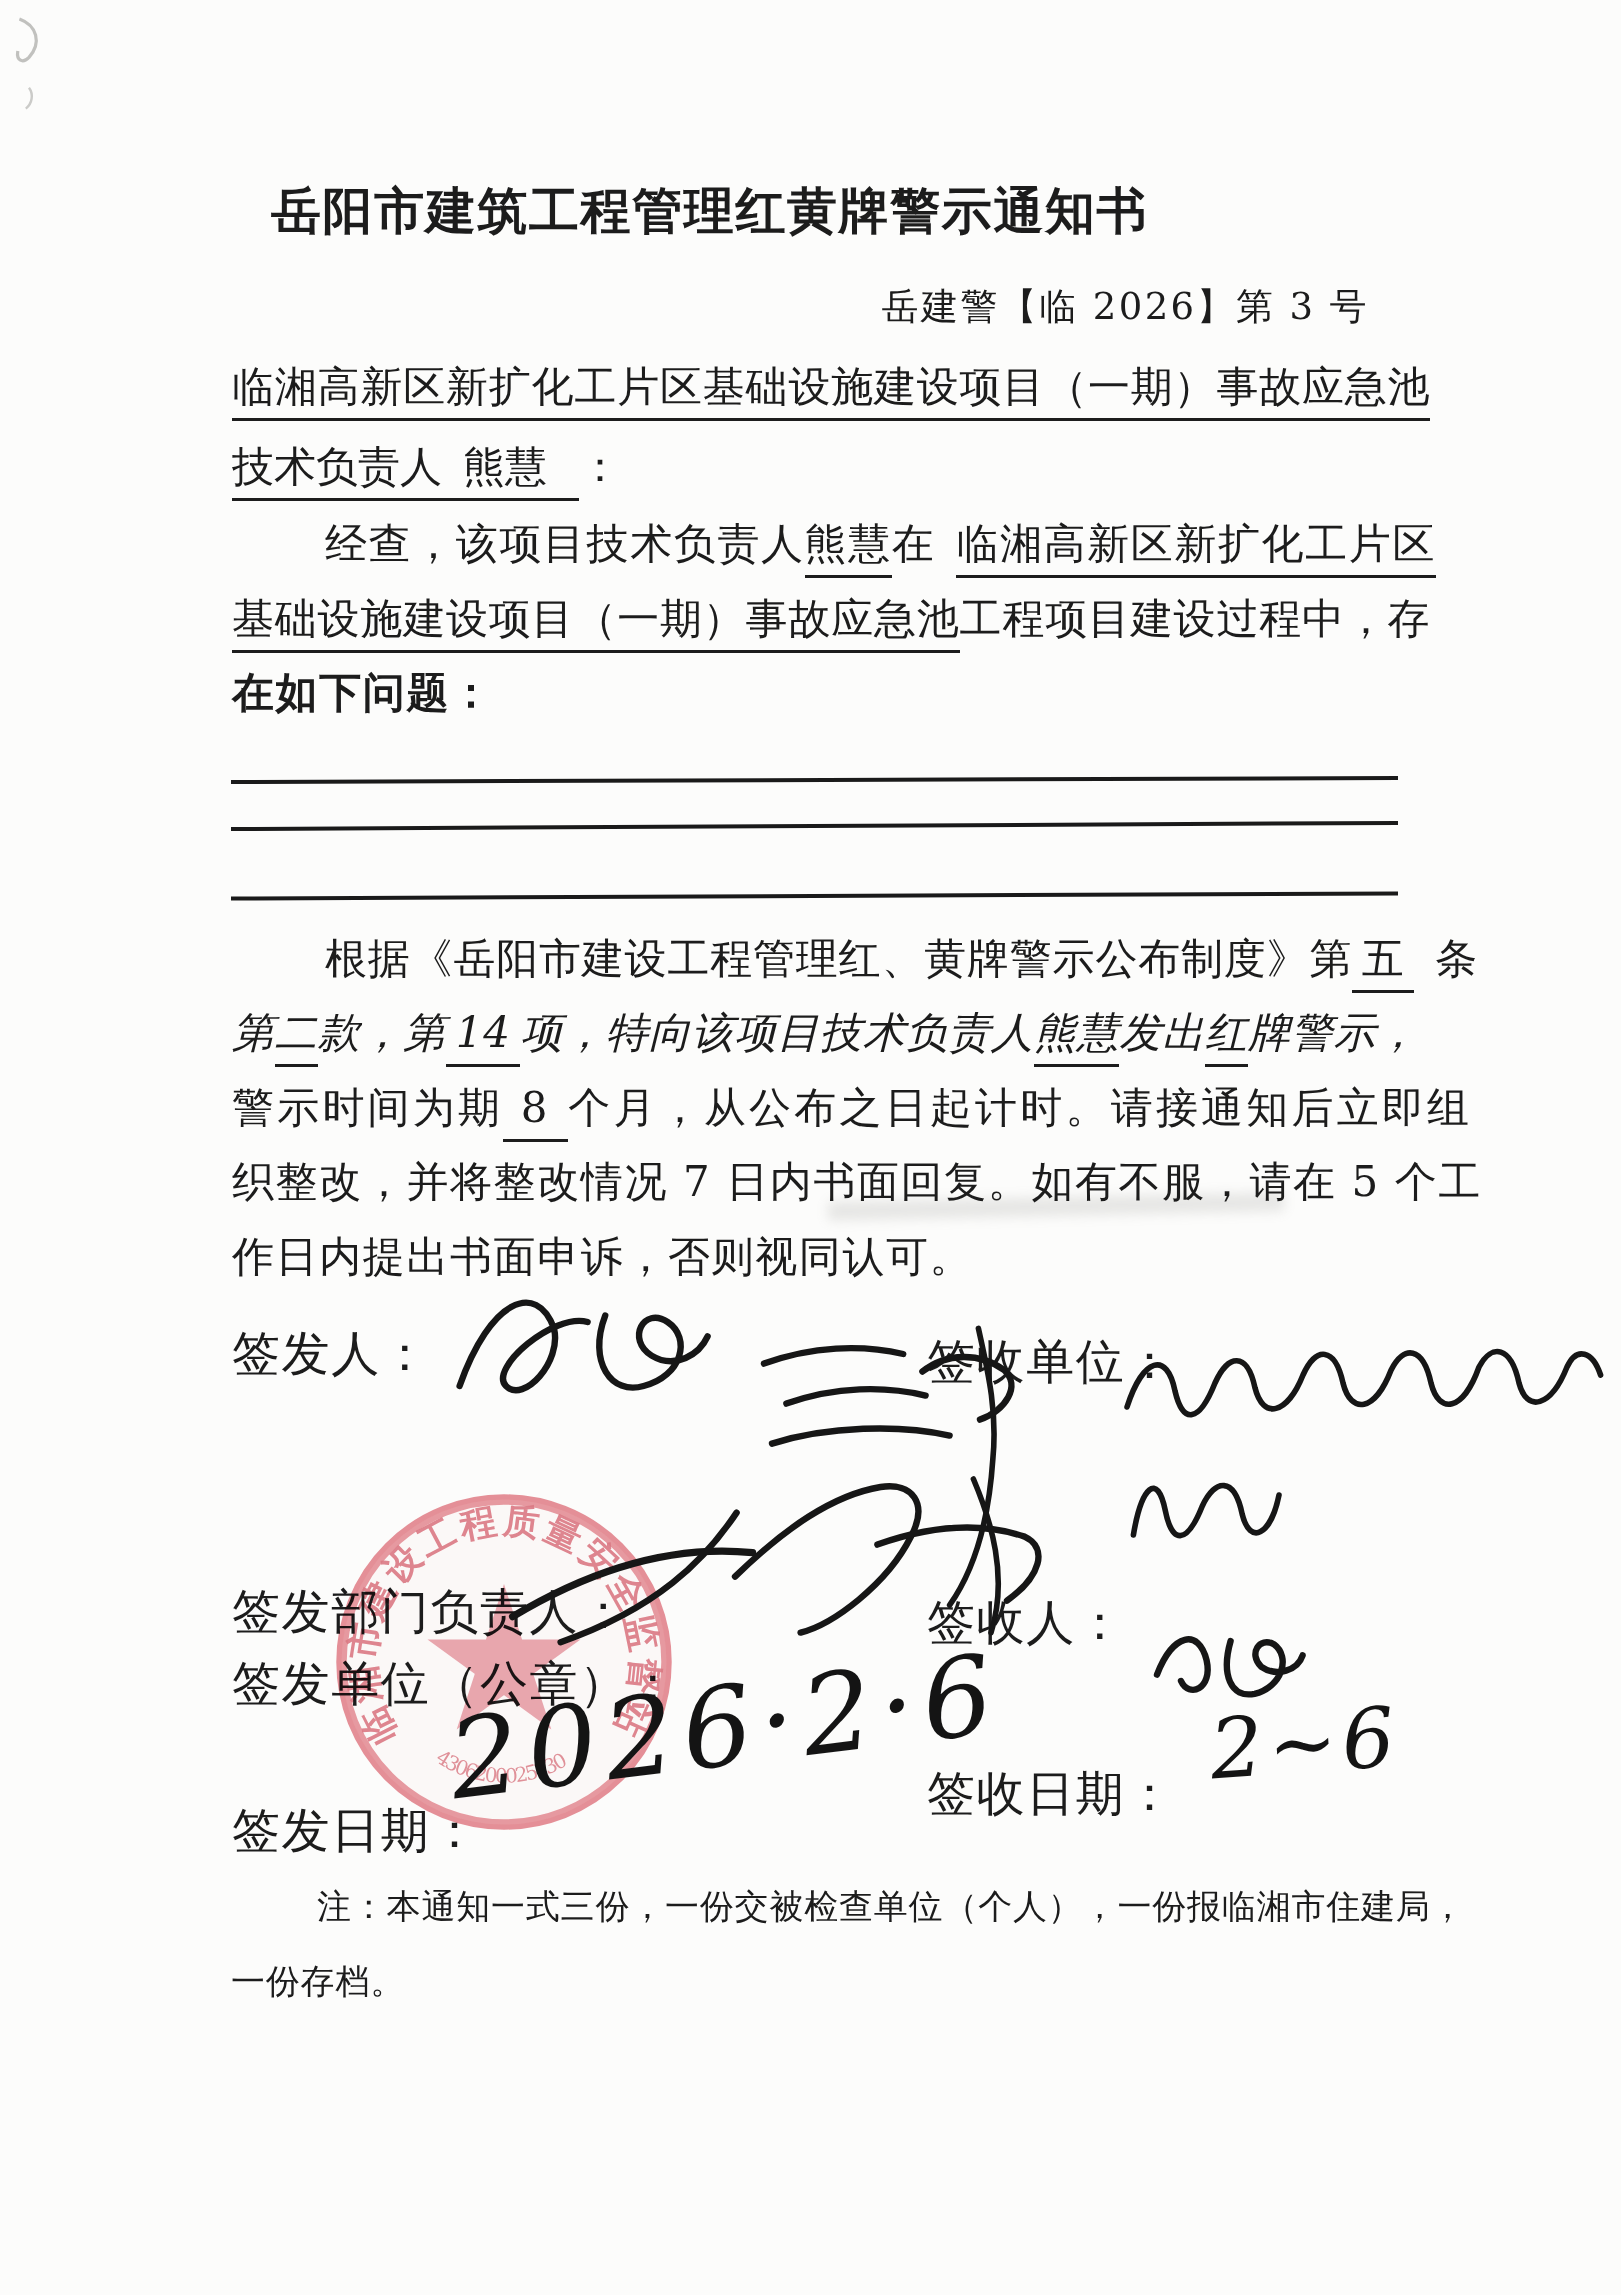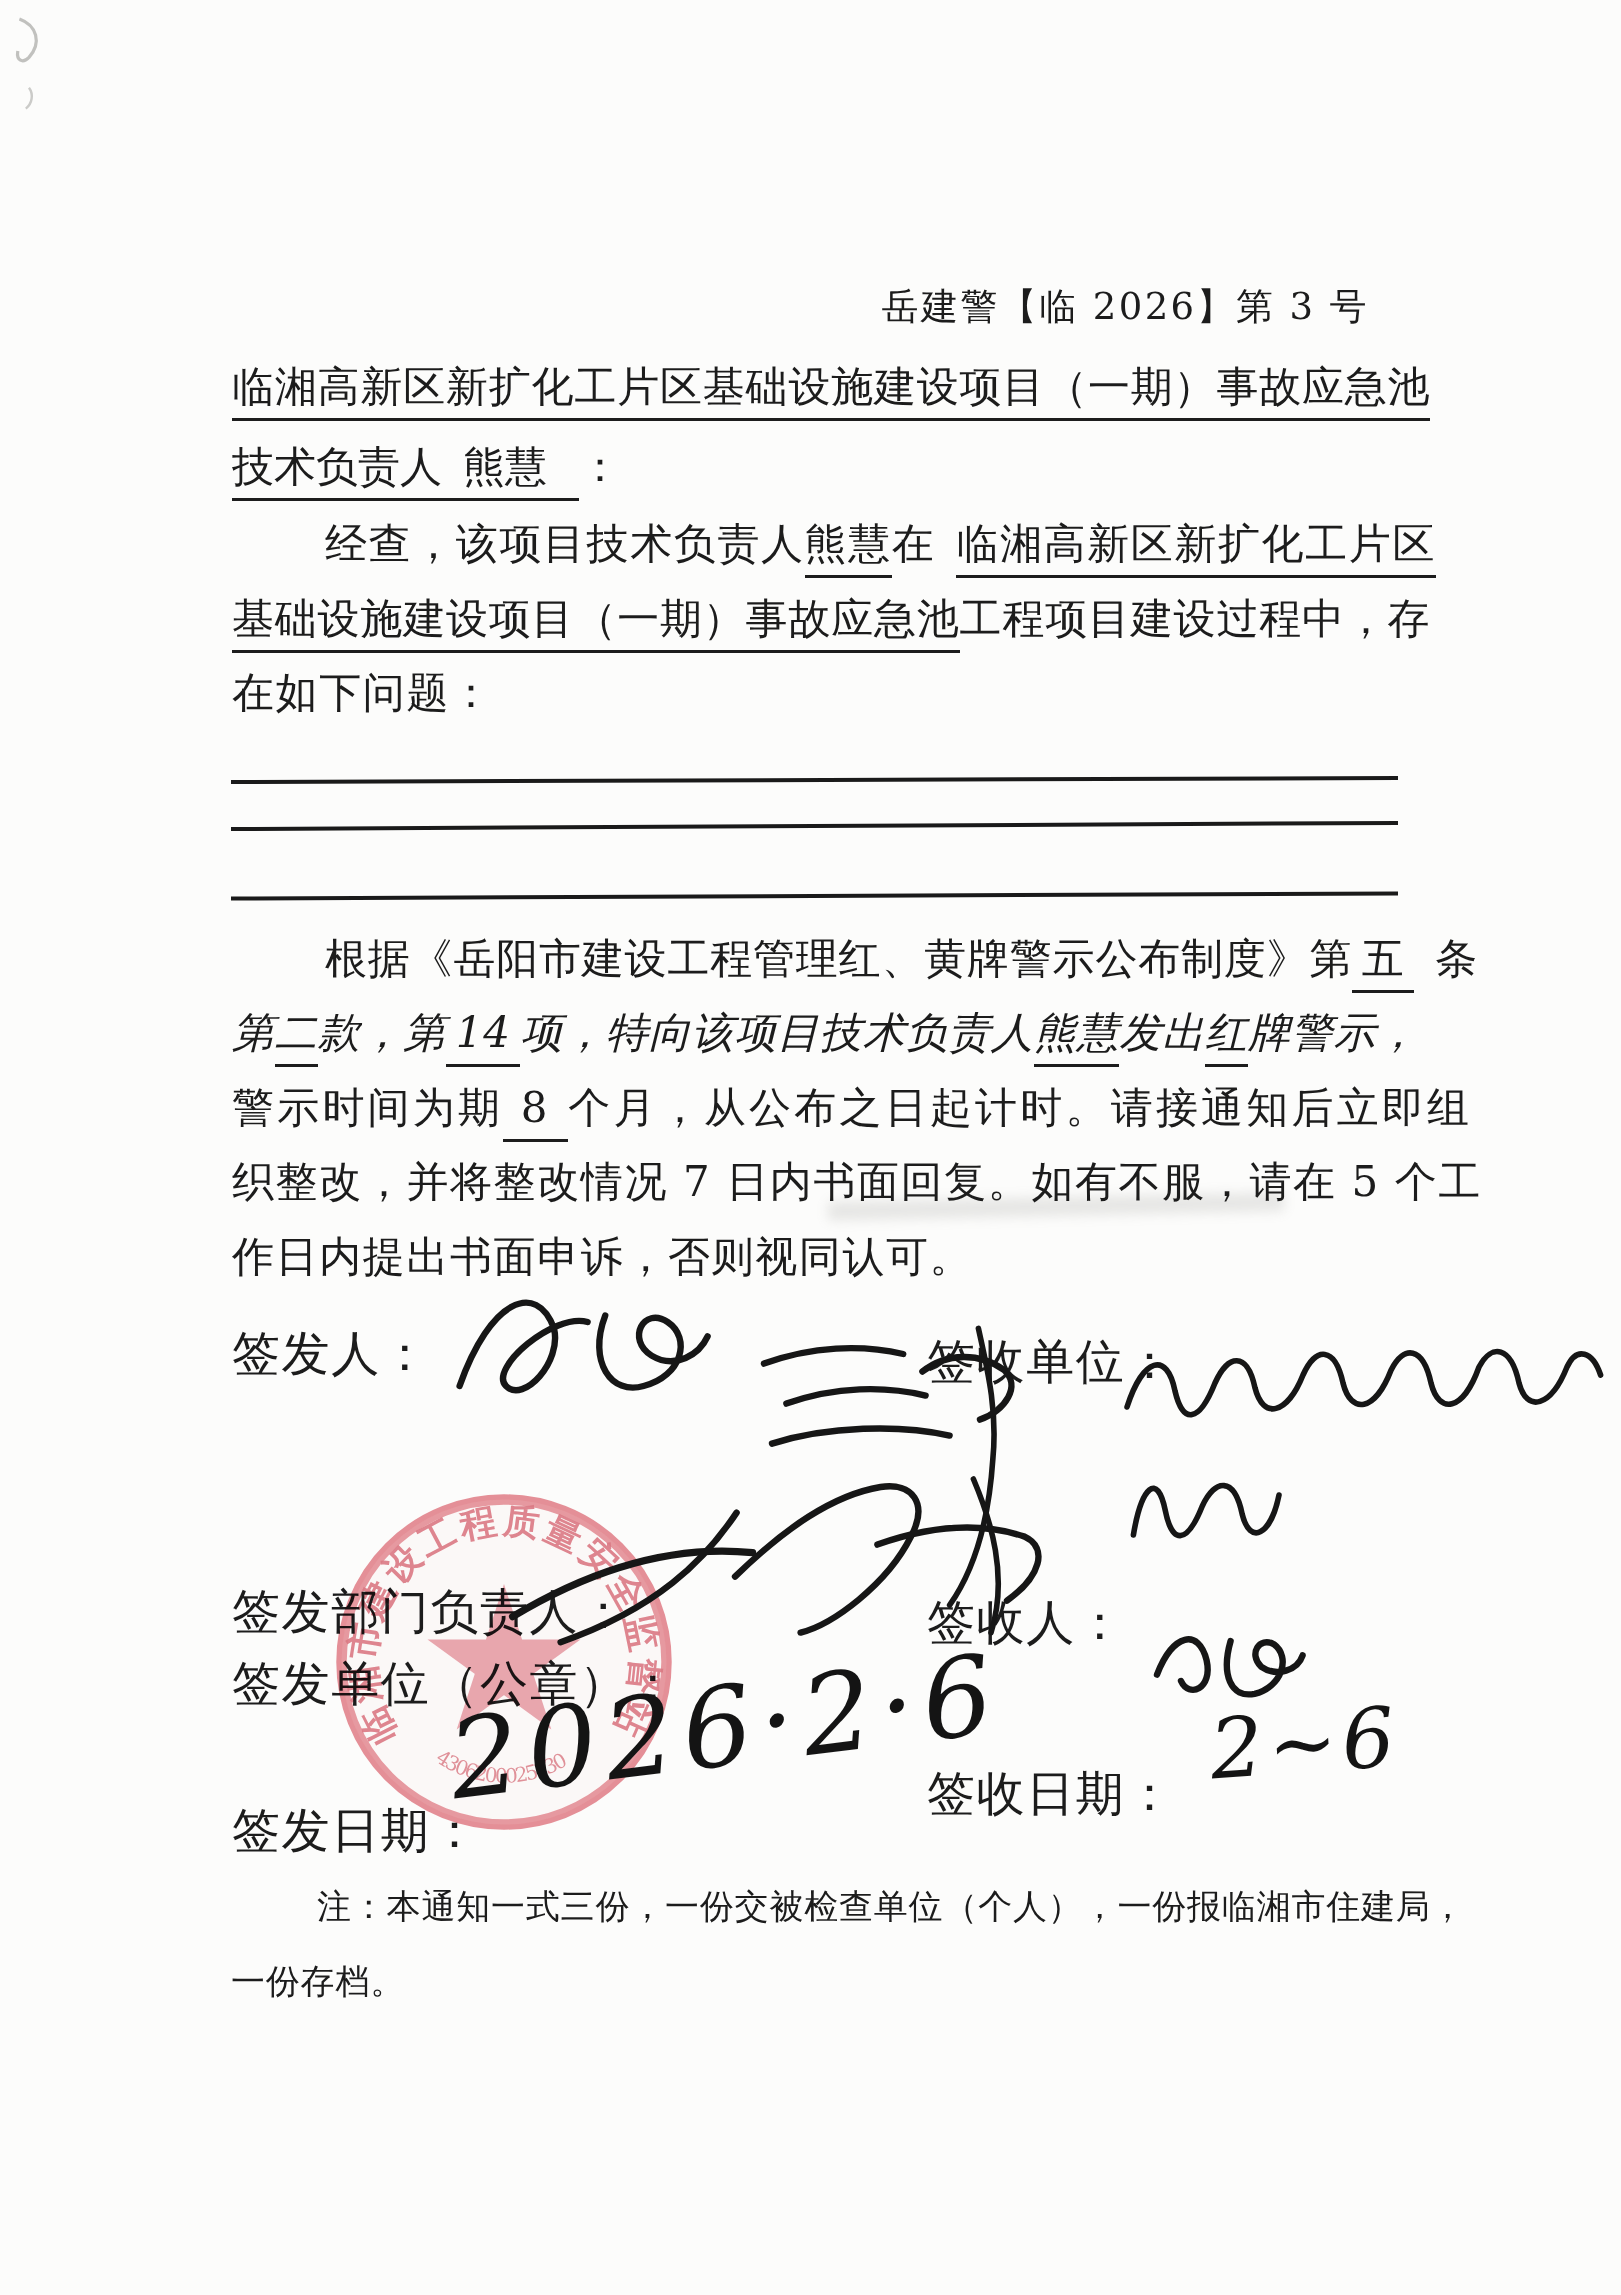"岳阳市建筑工程管理红黄牌警示通知书" div.title { html: none -> <div>岳阳市建筑工程管理红黄牌警示通知书</div> }
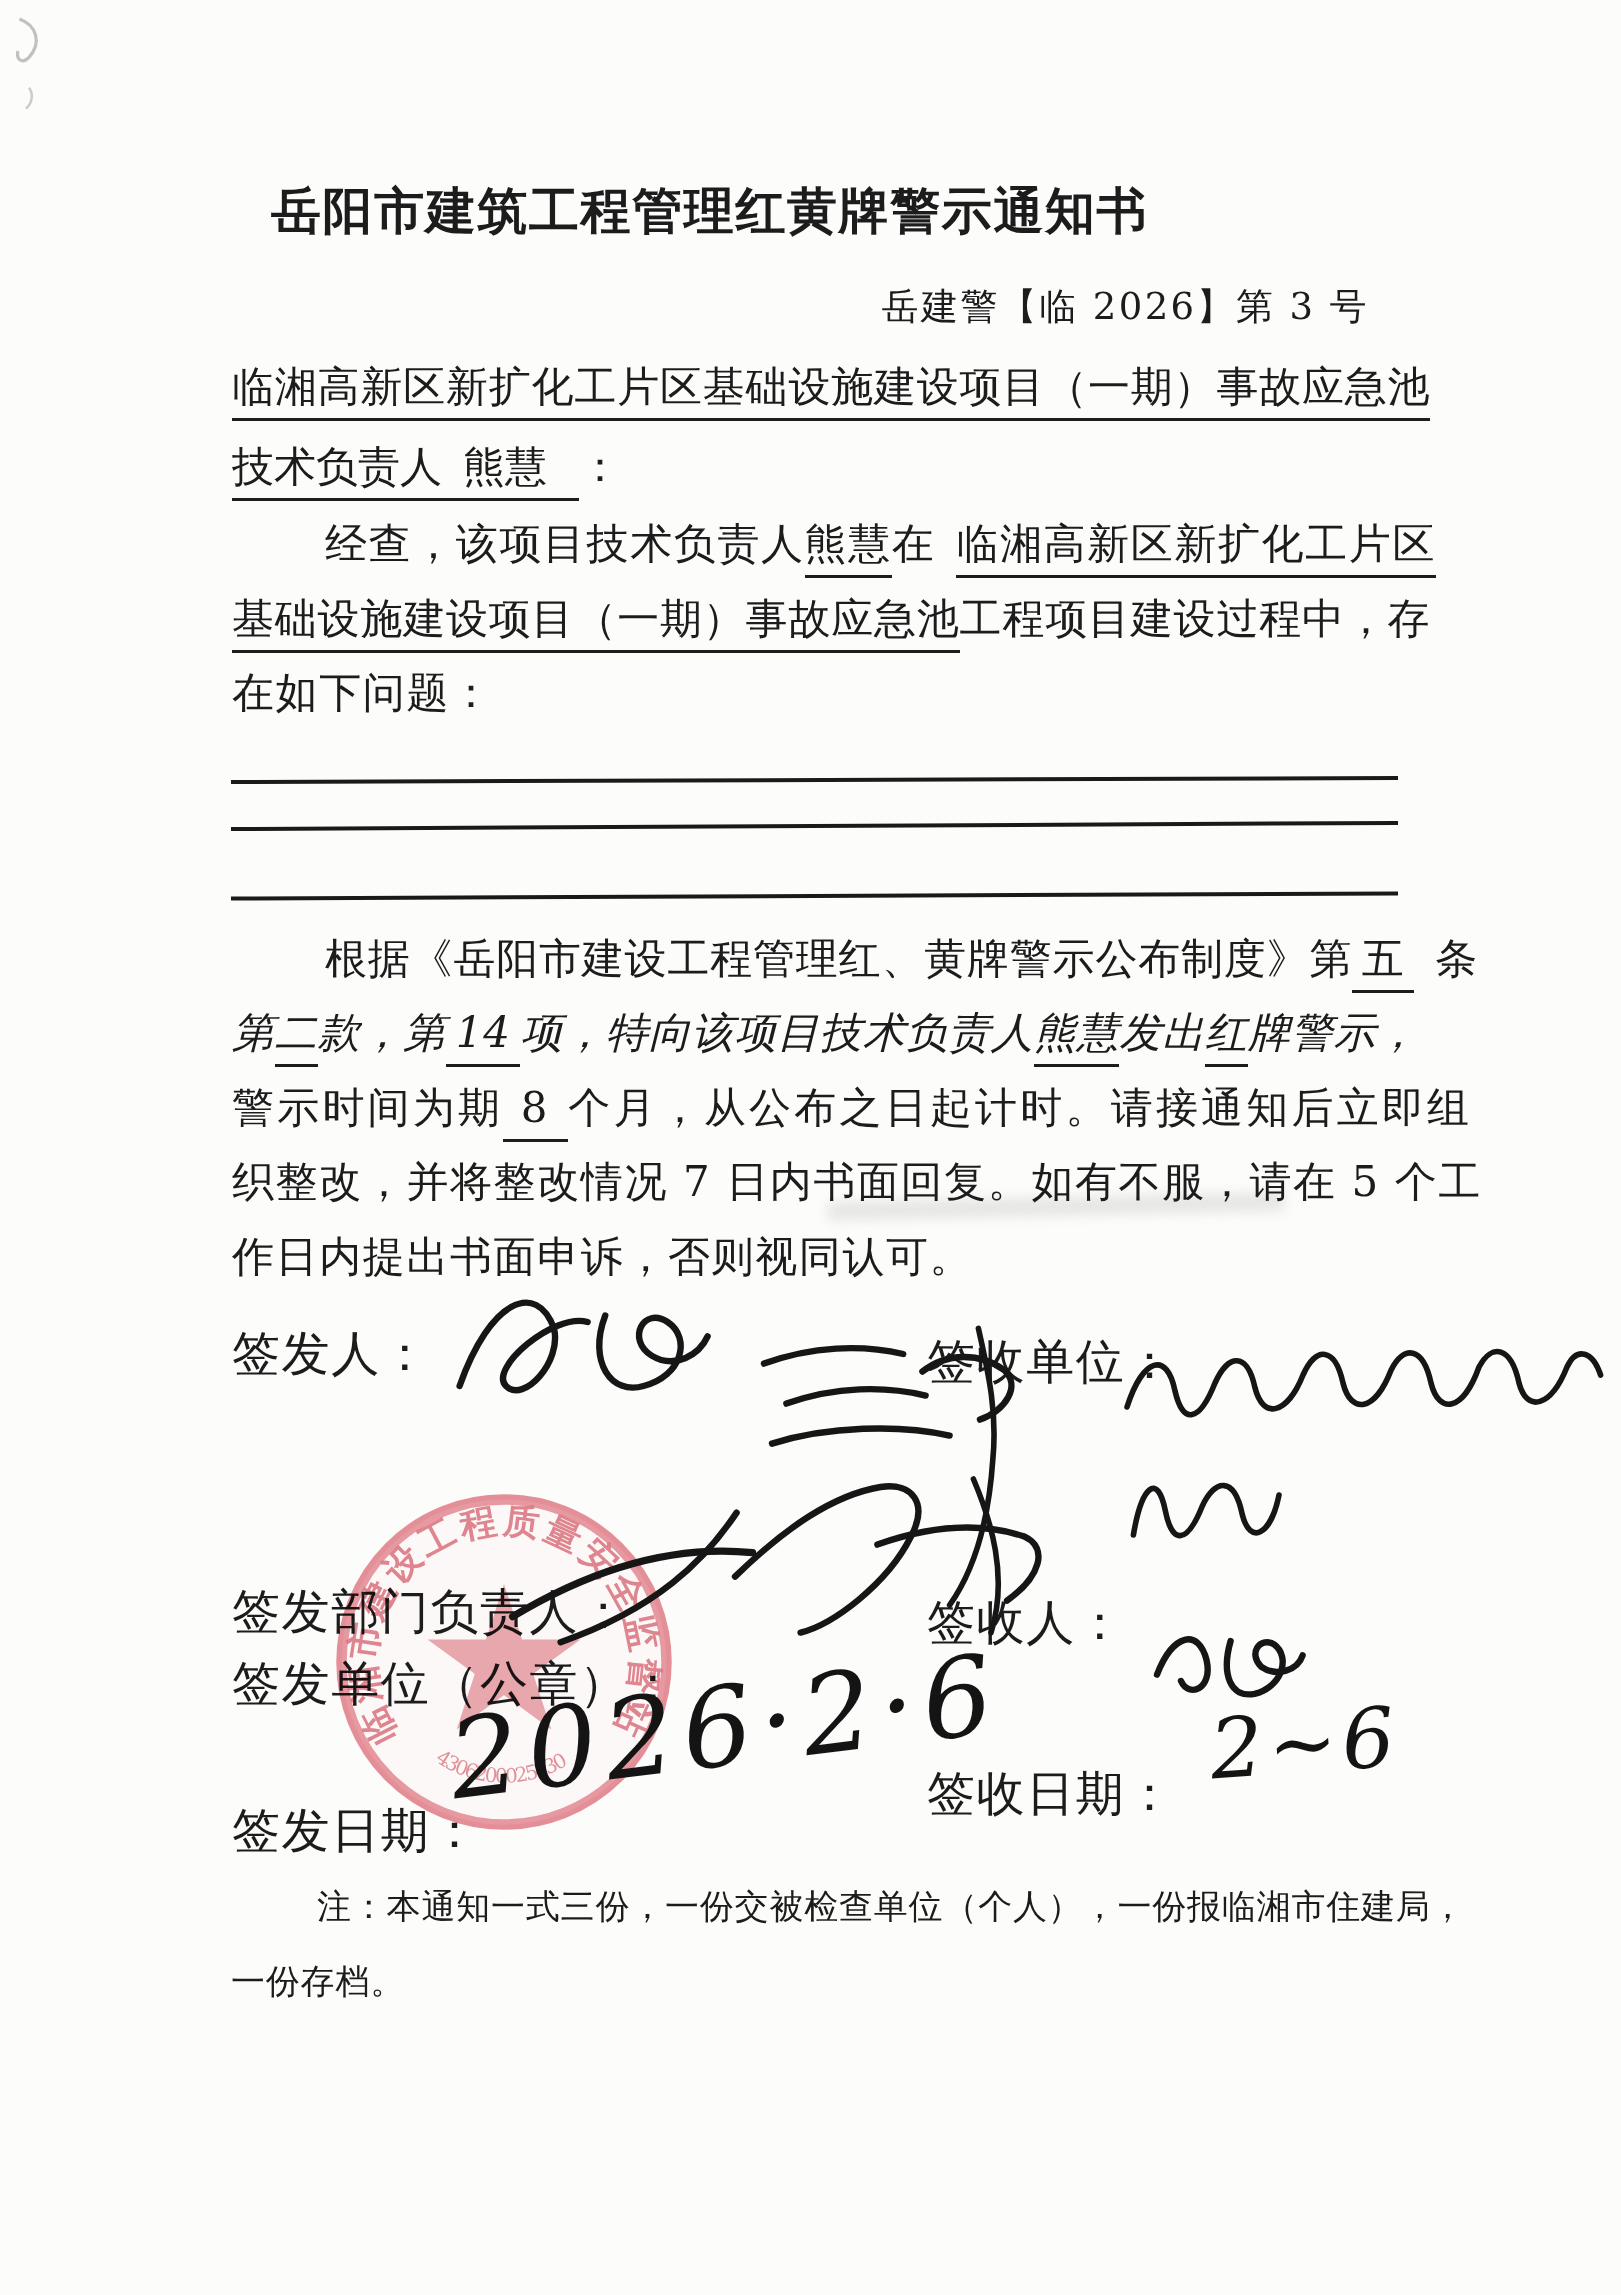"在如下问题：" div.line { font-weight: none -> bold }
